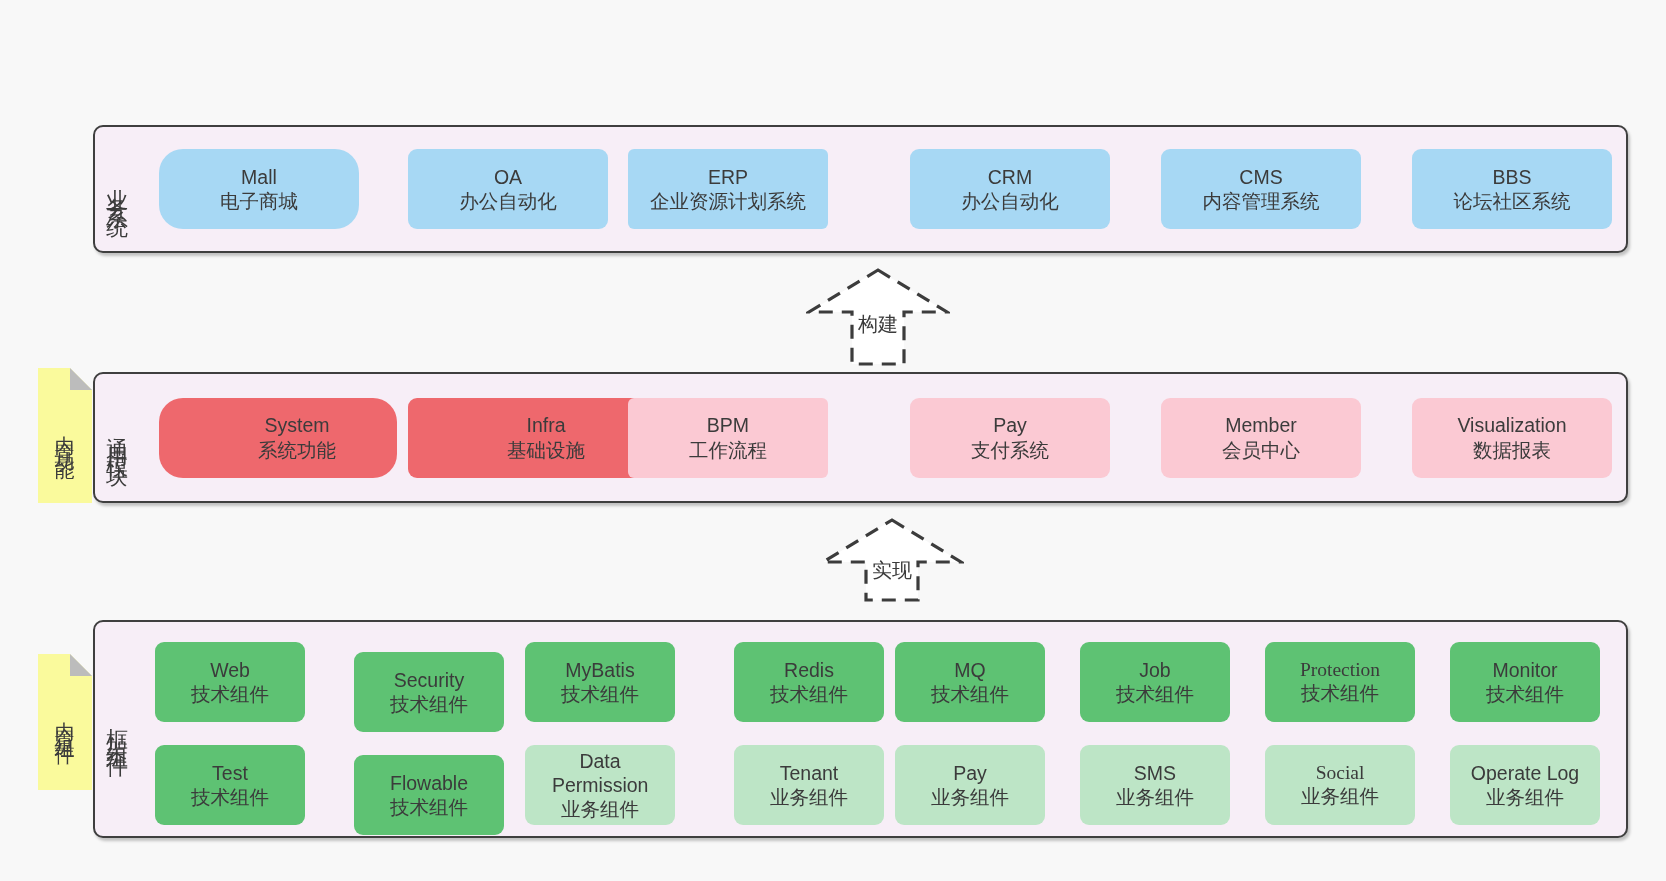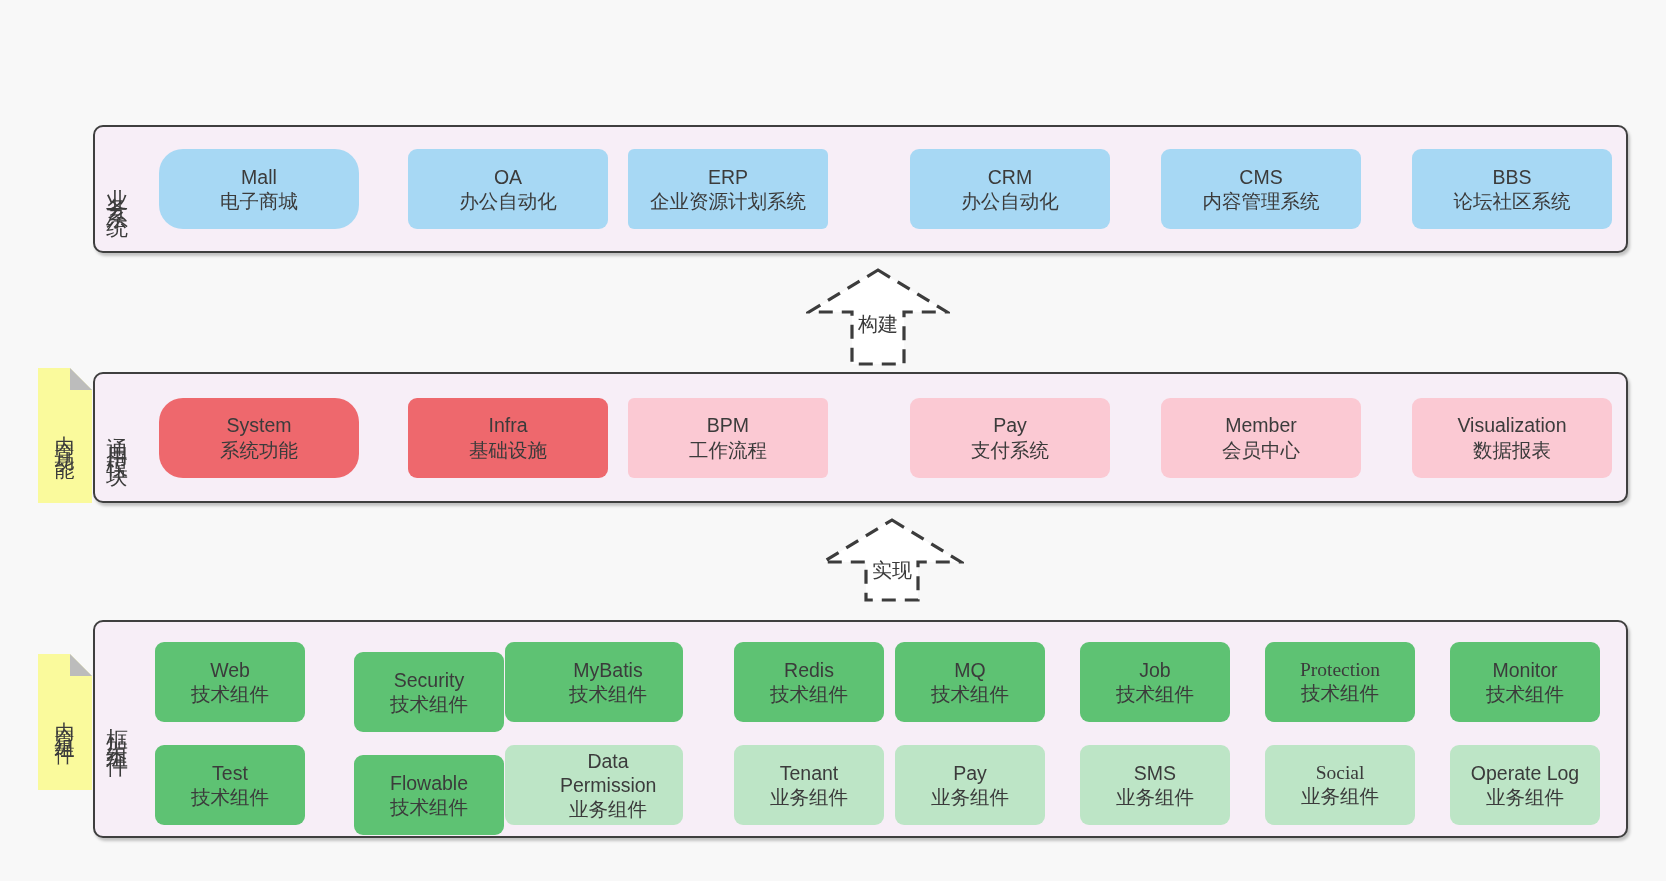"System" .box.red { padding-left: none -> 38px }
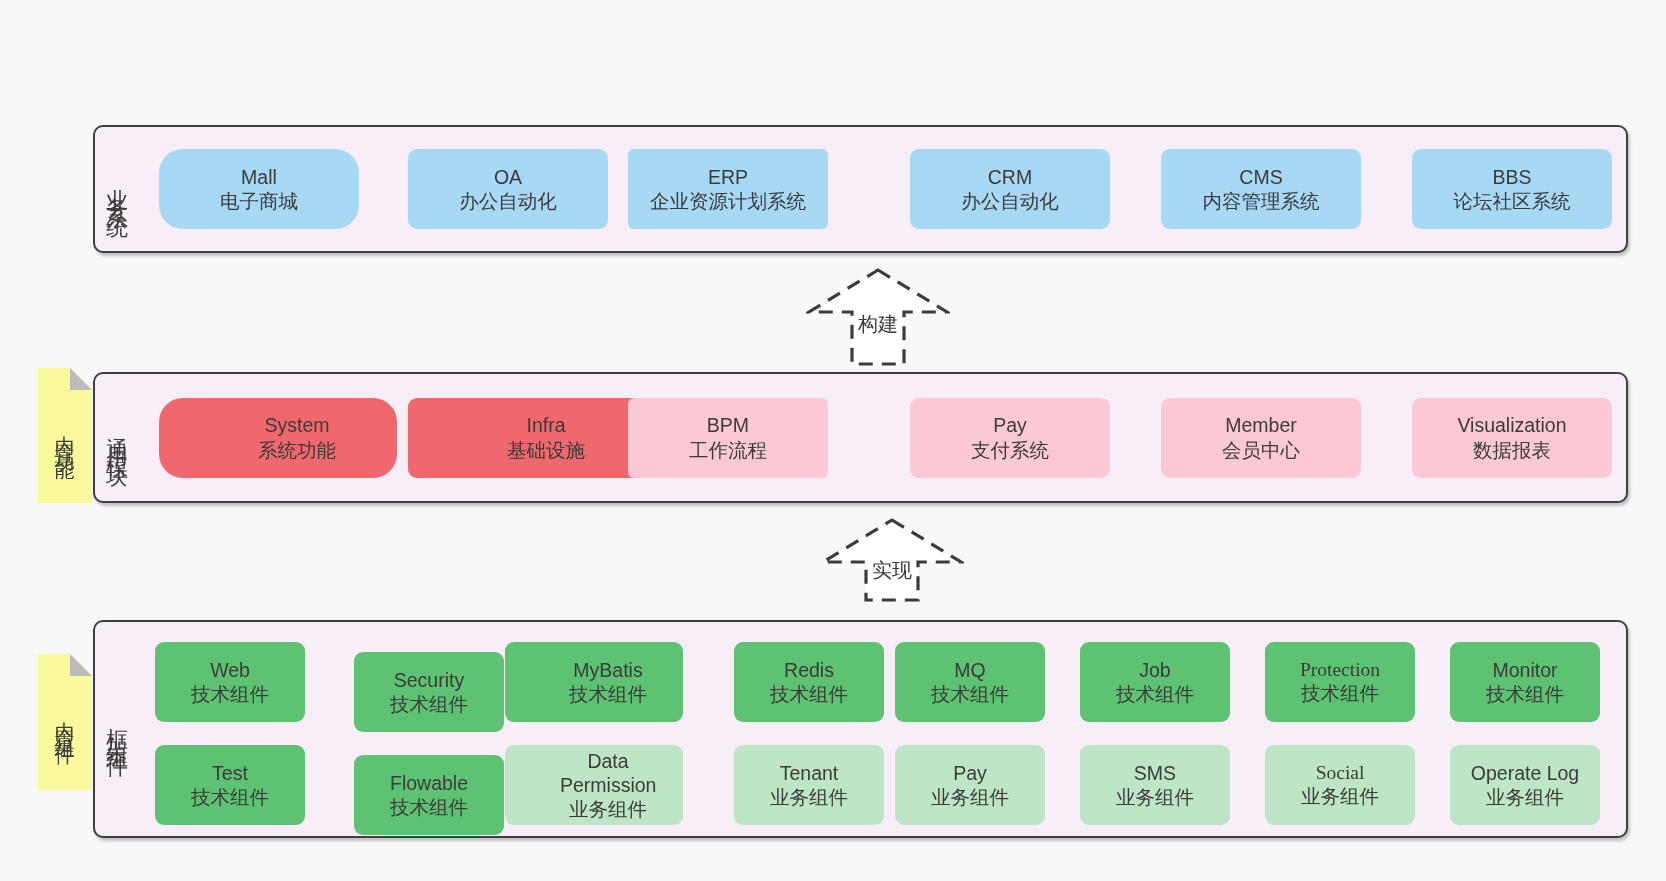"MyBatis" .c8-2 { left: 410px -> 430px; padding-left: 28px -> none }
